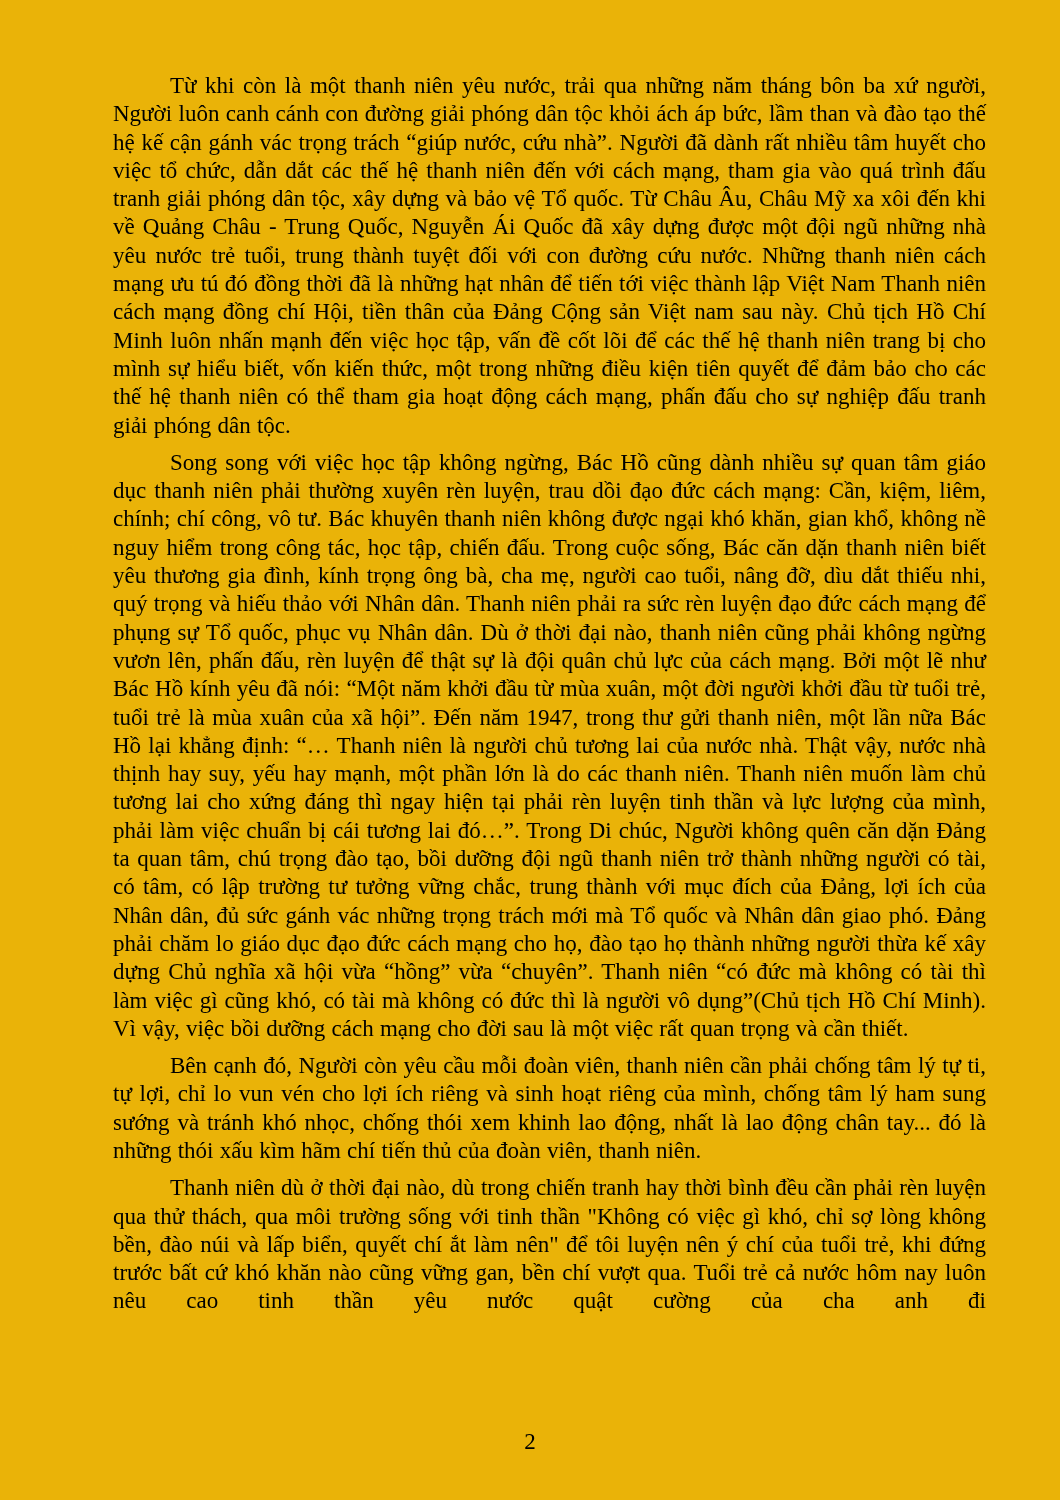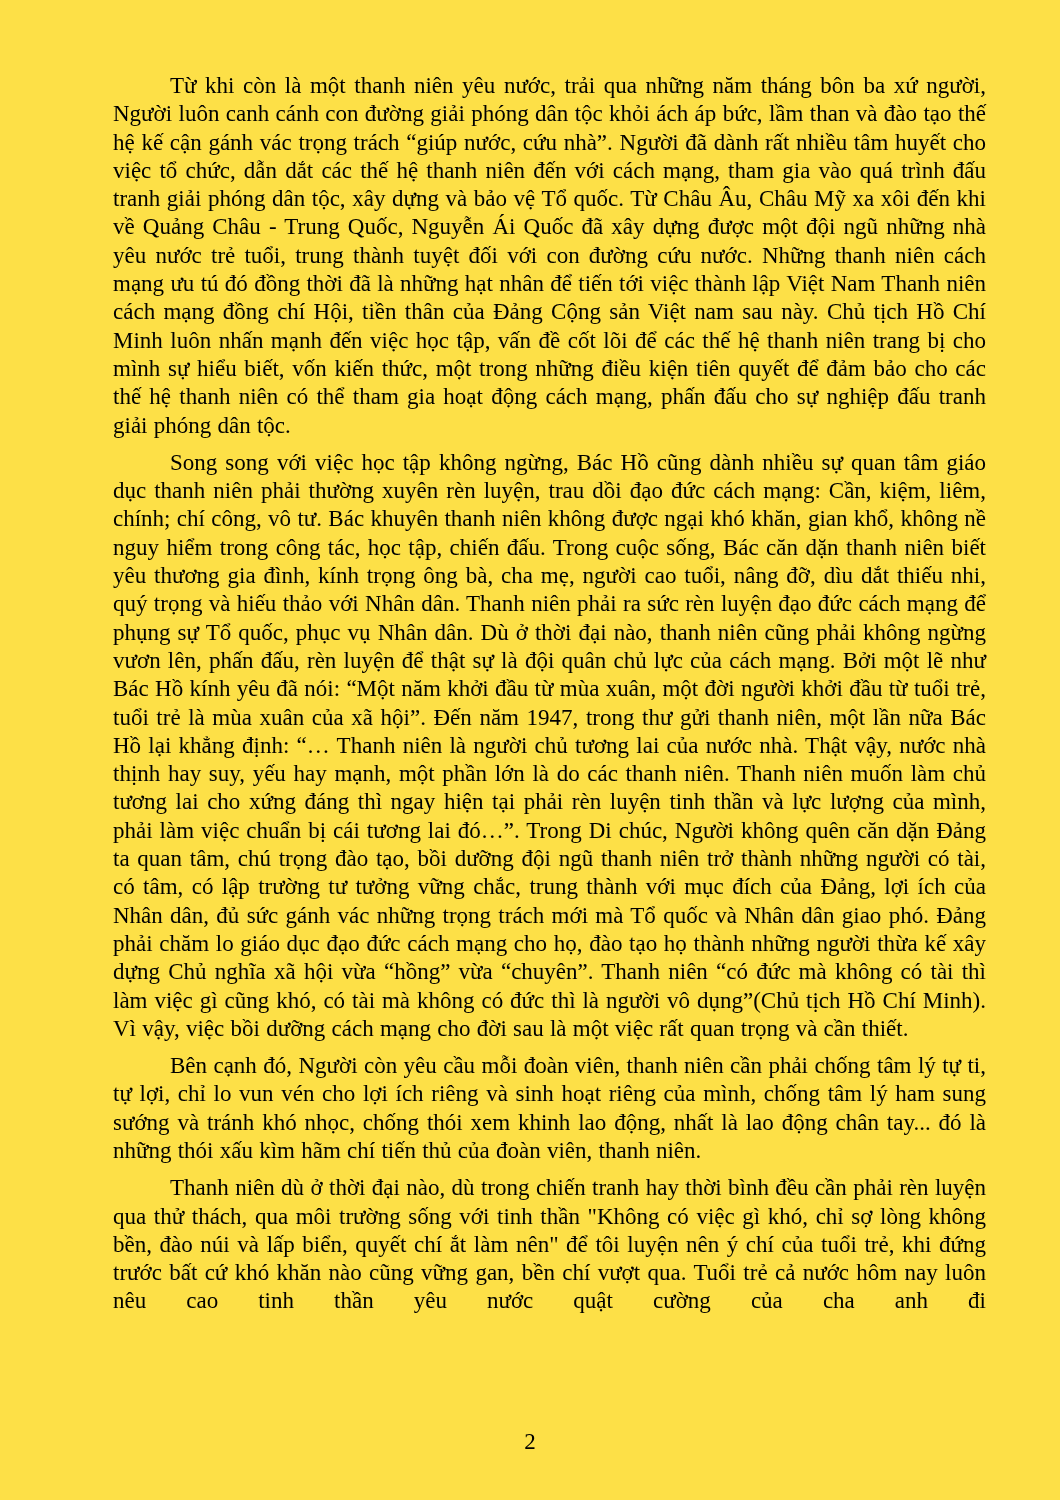"Từ khi còn là một" .page { background: #fde047 -> #eab308 }
